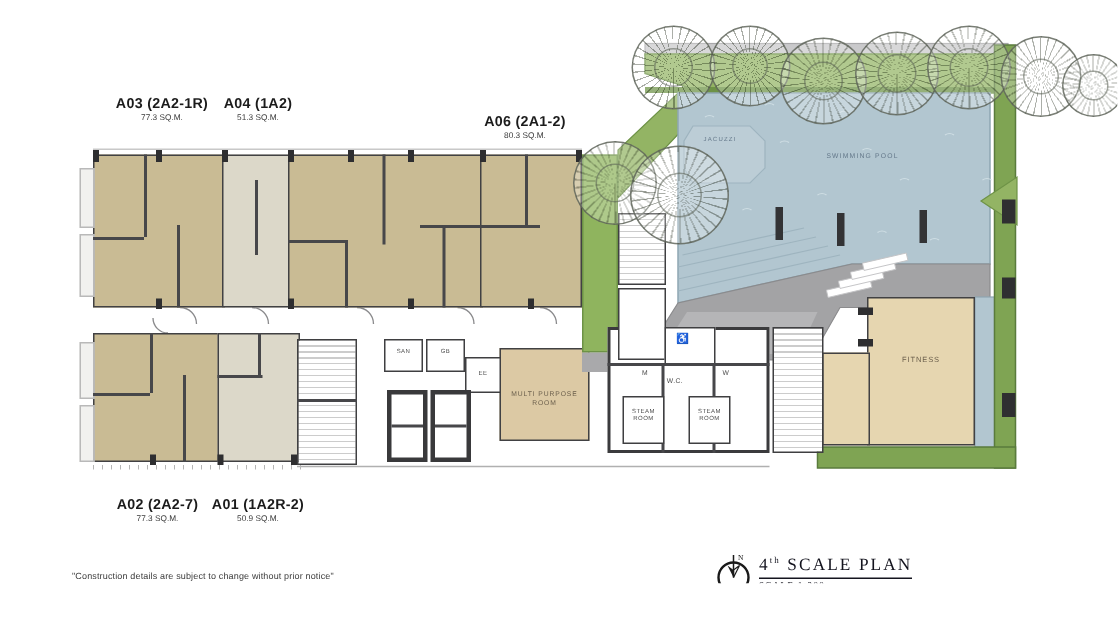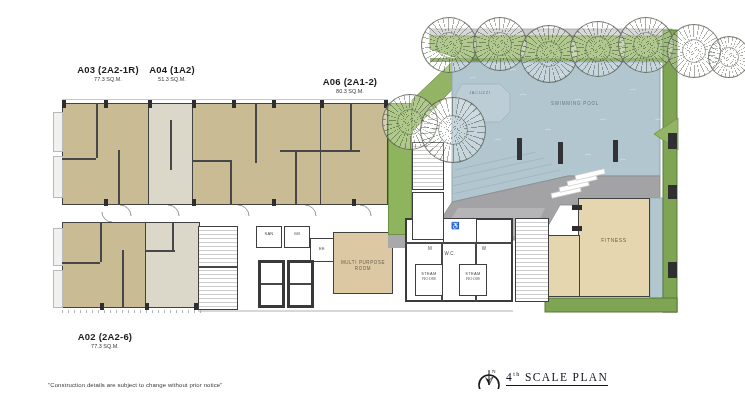"A02 (2A2-6)" div.code { text: 2A2-6 -> 2A2-7 }
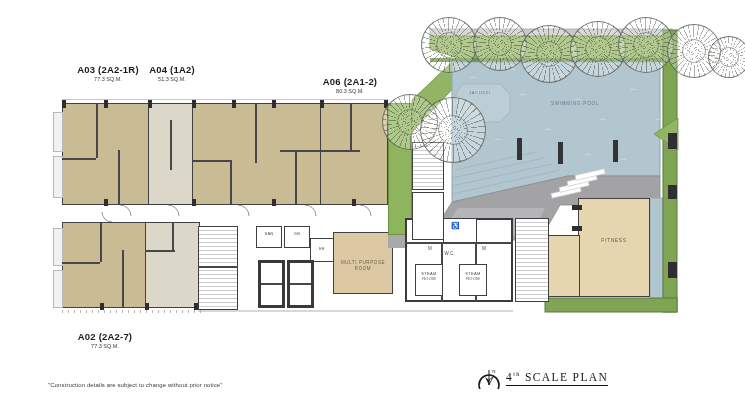"A01 (1A2R-2)" div.abs { html: none -> <div> <div>A01 (1A2R-2)</div> <div>50.9 SQ.M.</div> </div> }
